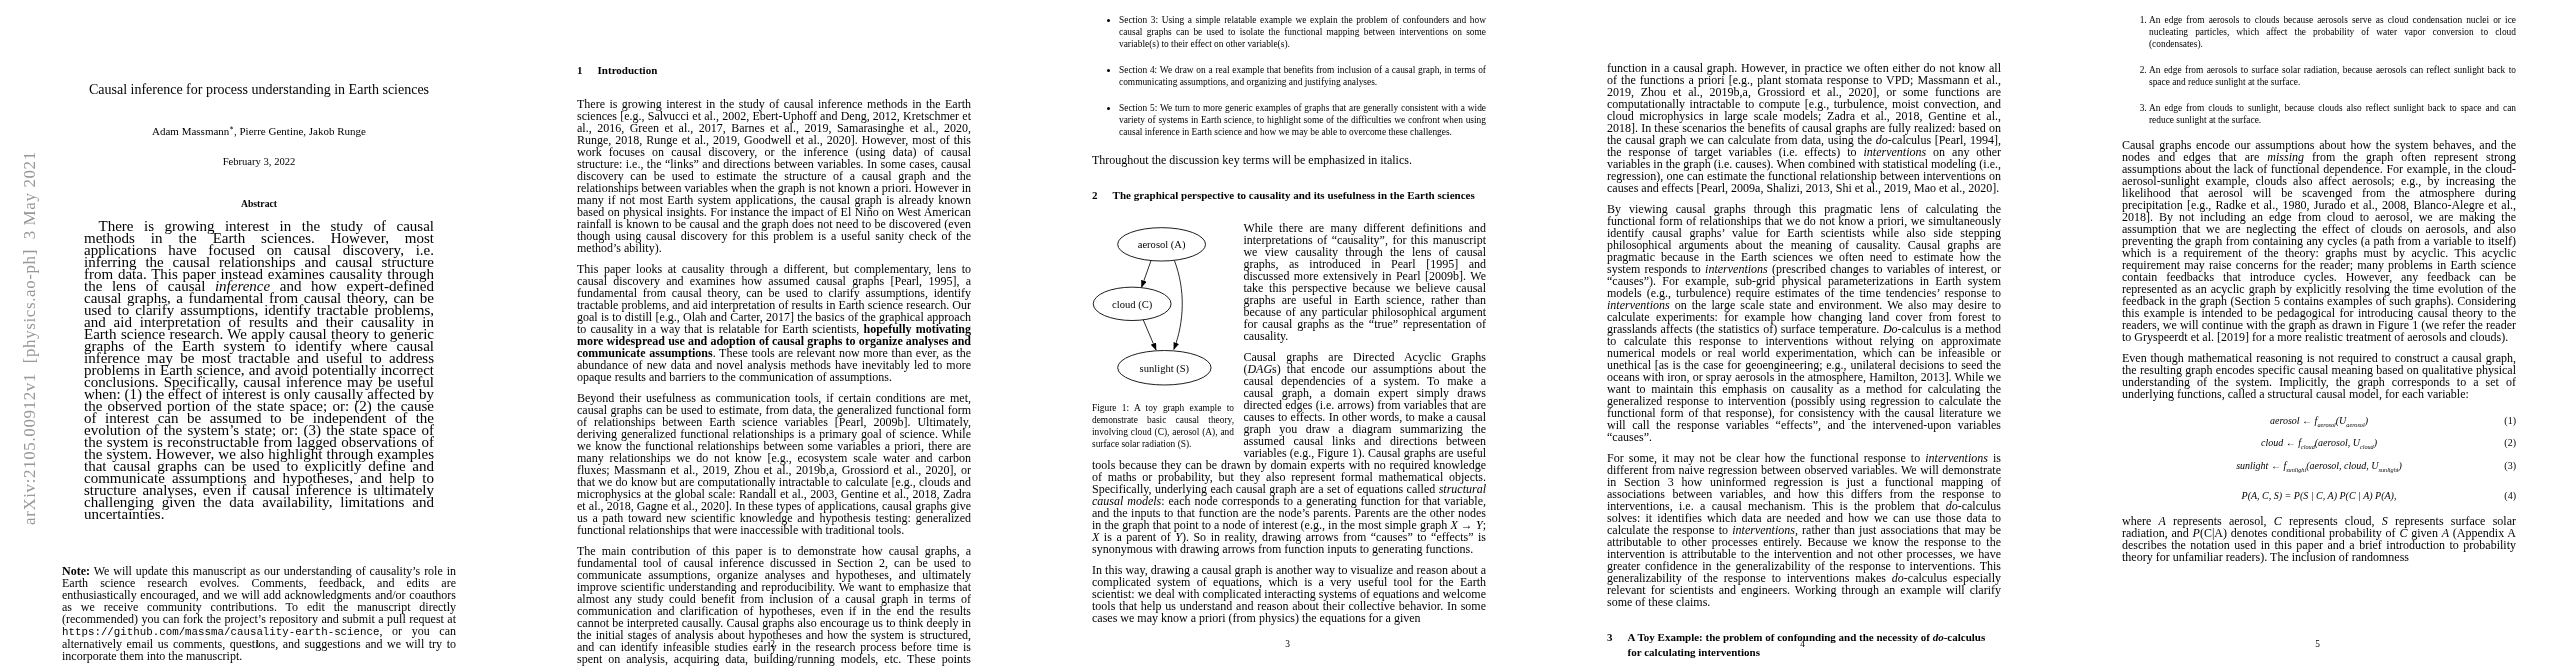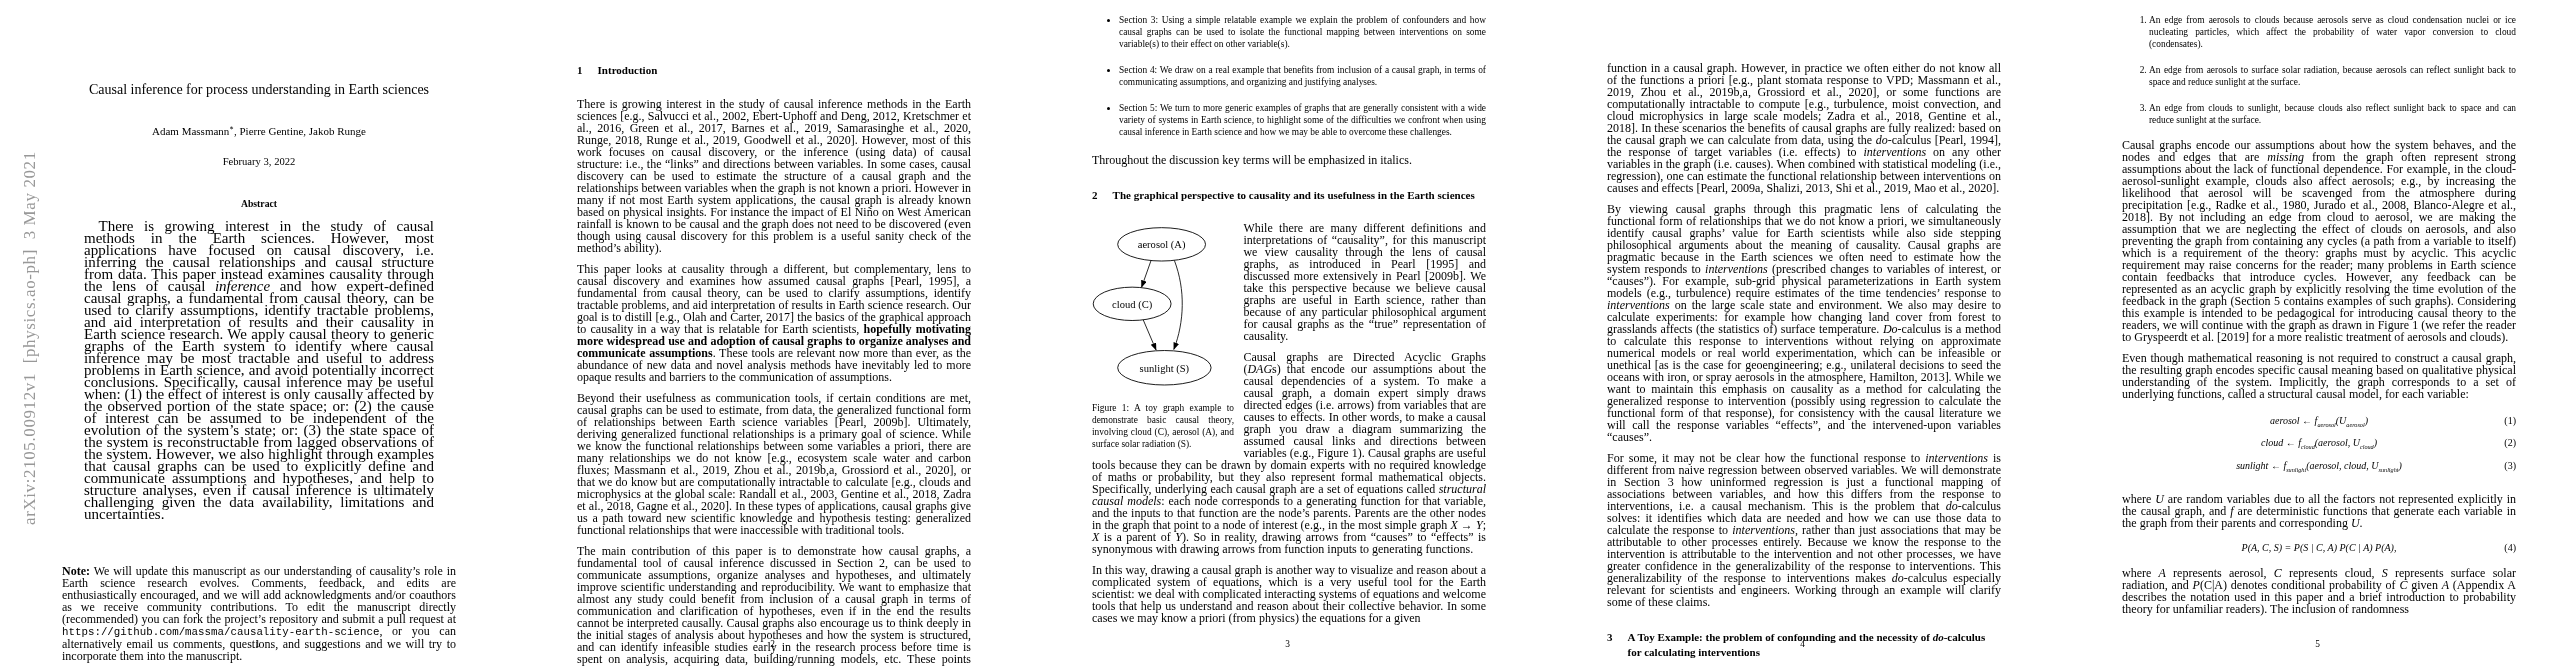"where U are random variables" p.bt { html: <p>where <i>U</i> are random variables due to all the factors not represented explicitly in the causal graph, and <i>f</i> are deterministic functions that generate each variable in the graph from their parents and corresponding <i>U</i>.</p> -> none }
